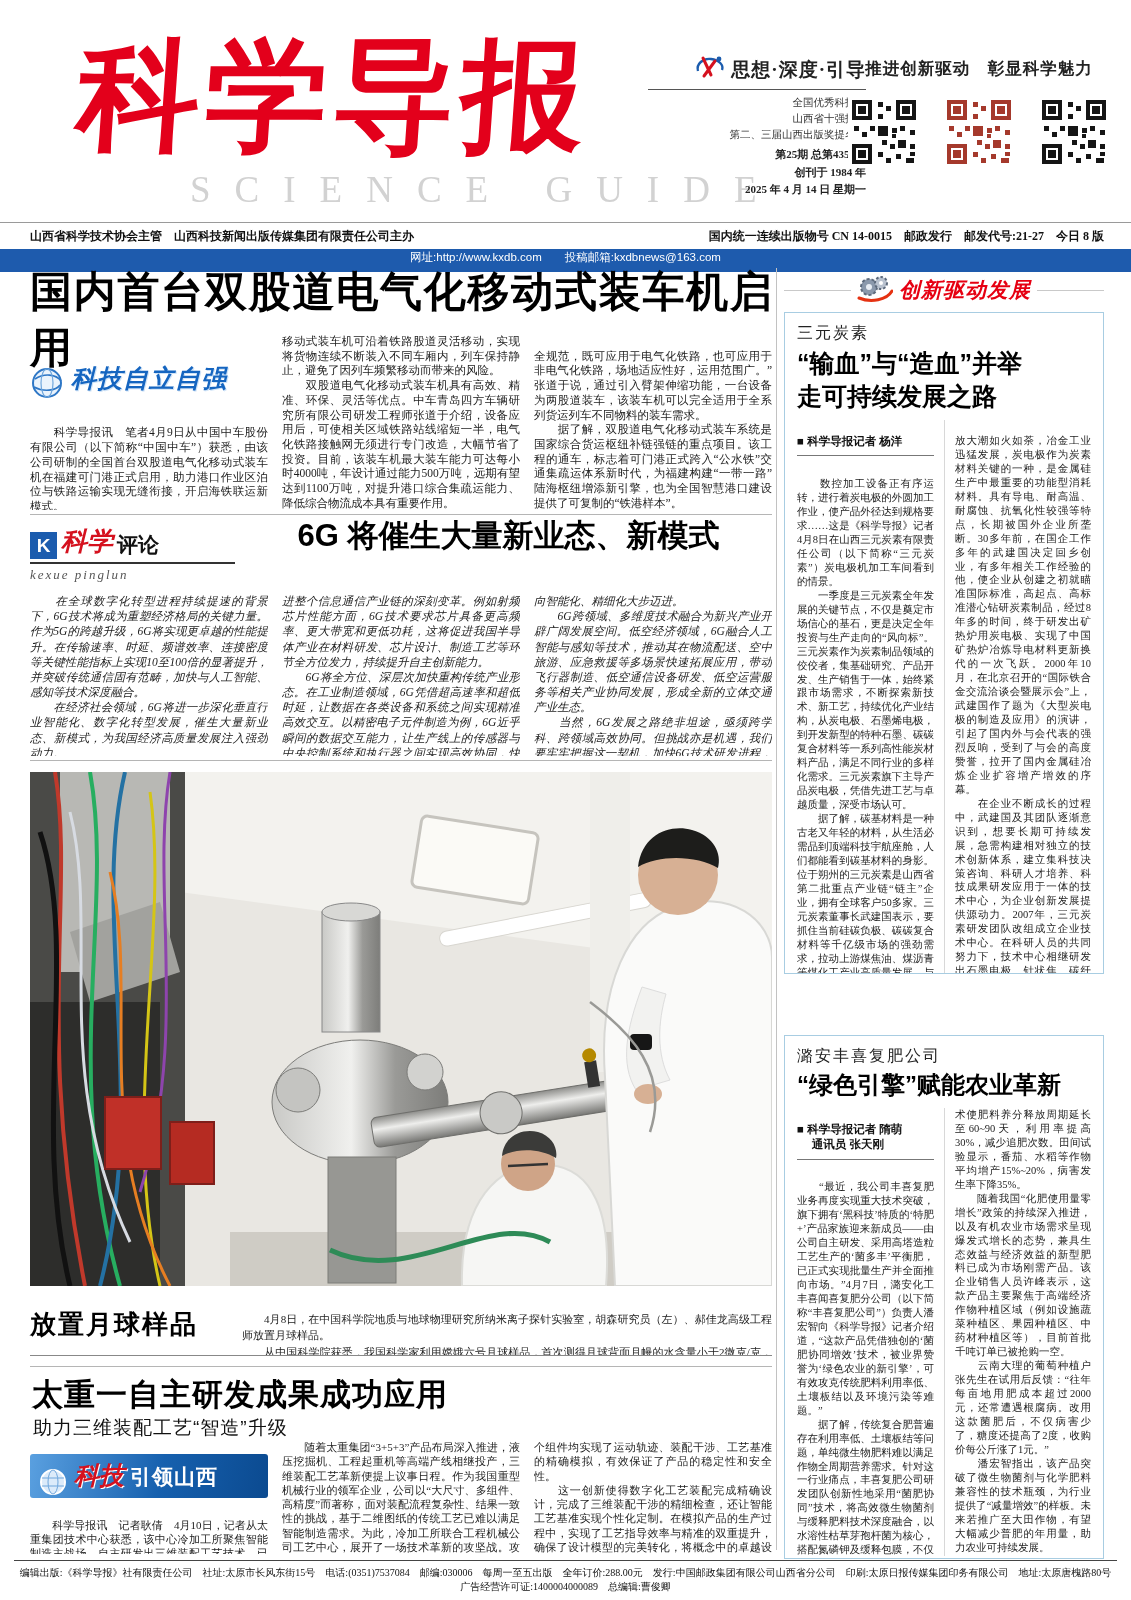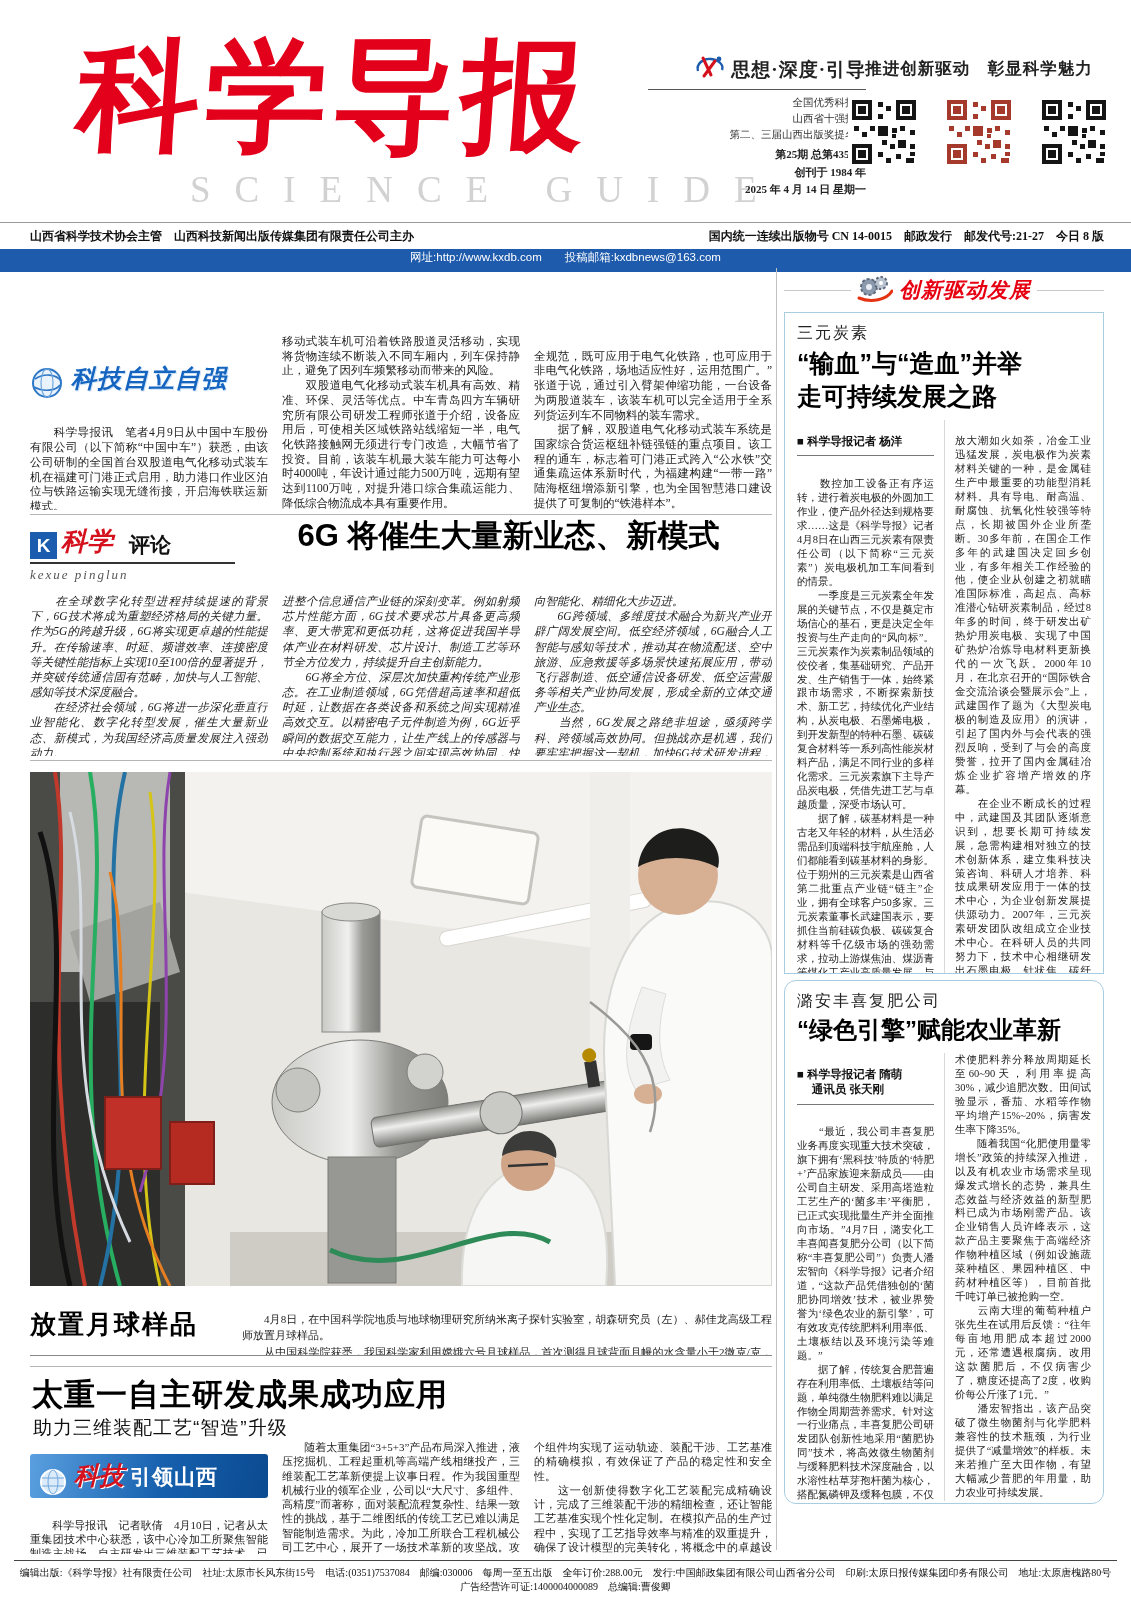"国内首台双股道电气化移动式装车机启用" h1.lead-headline { html: none -> <h1>国内首台双股道电气化移动式装车机启用</h1> }
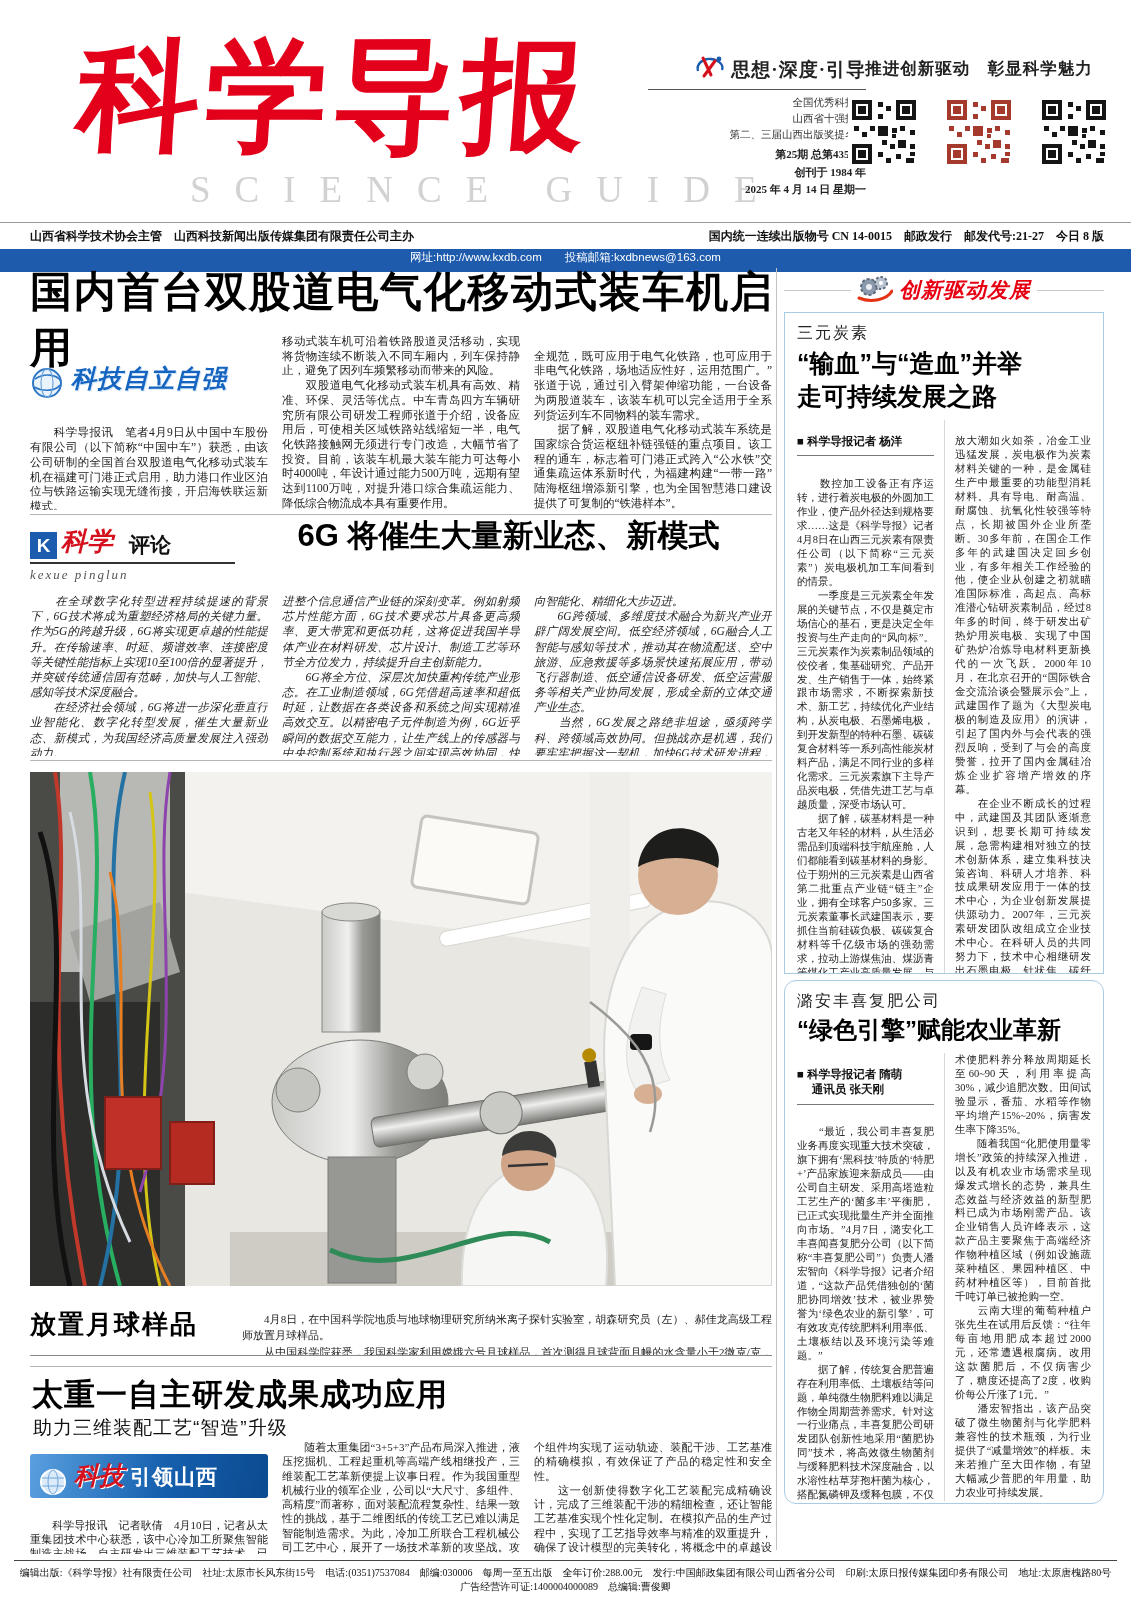"评论" .pinglun { margin-left: 12px -> none }
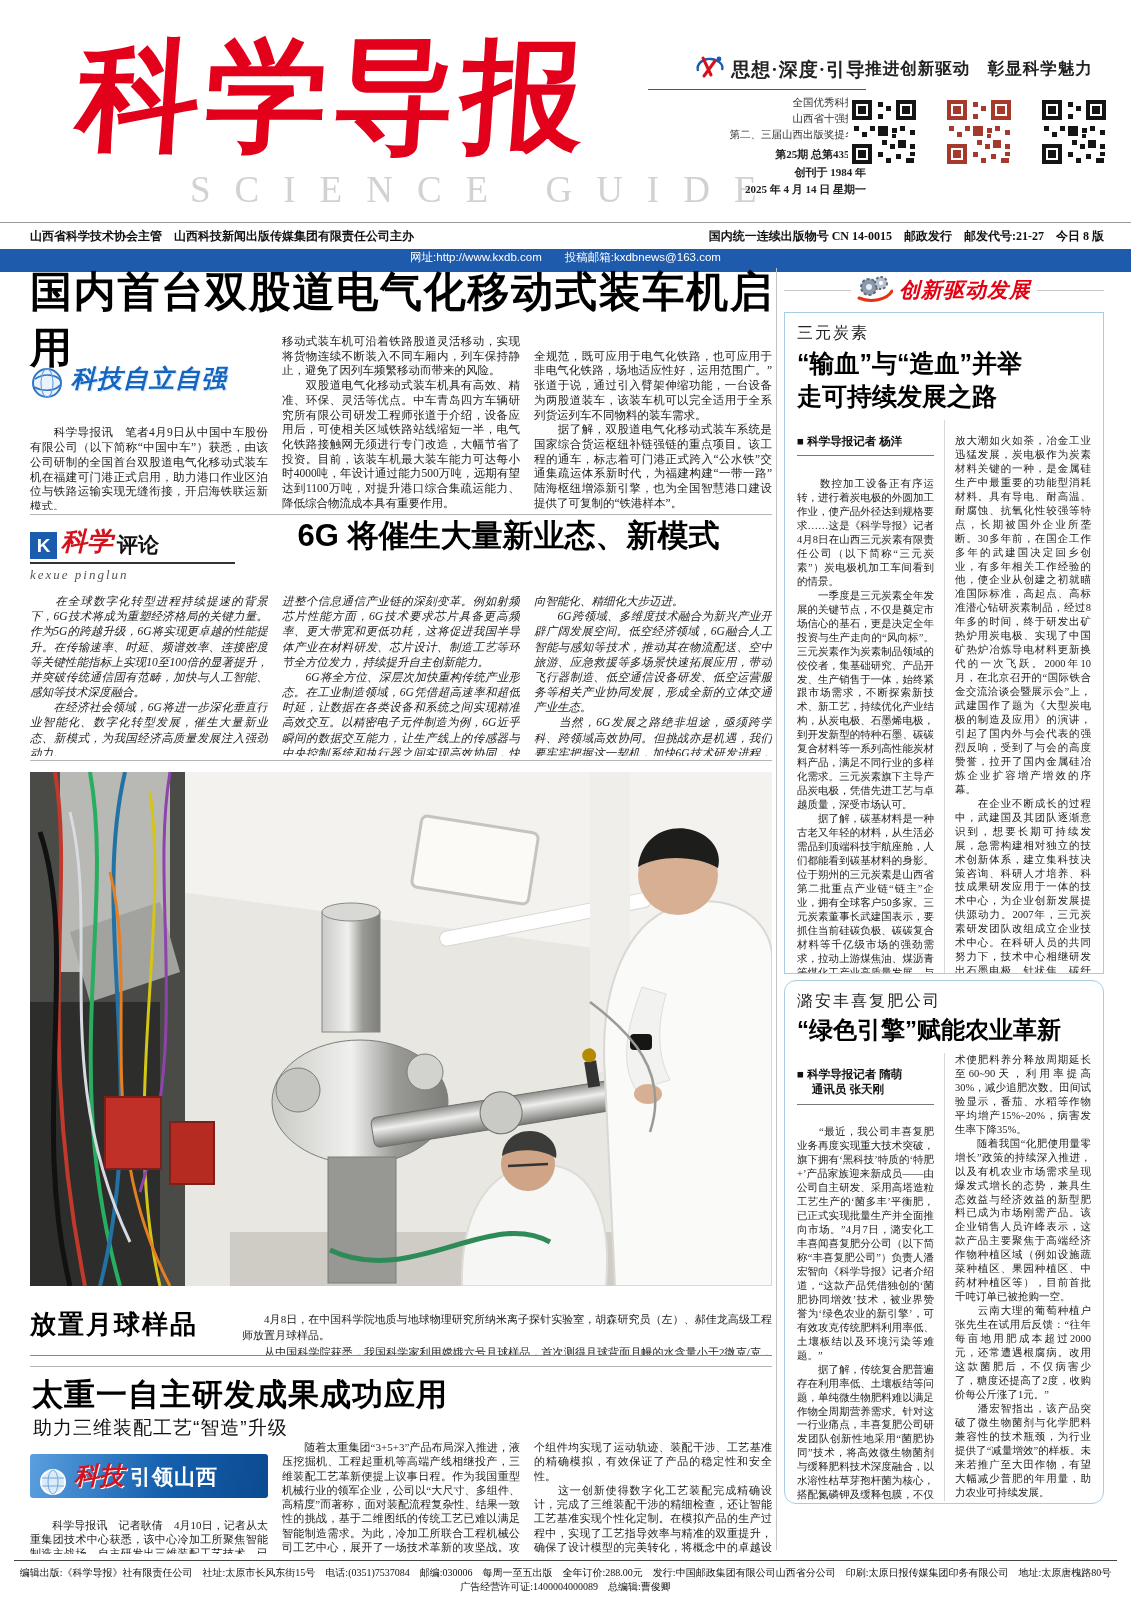"潞安丰喜复肥公司" .box2 { border-radius: 12px -> none; top: 980px -> 1035px }
